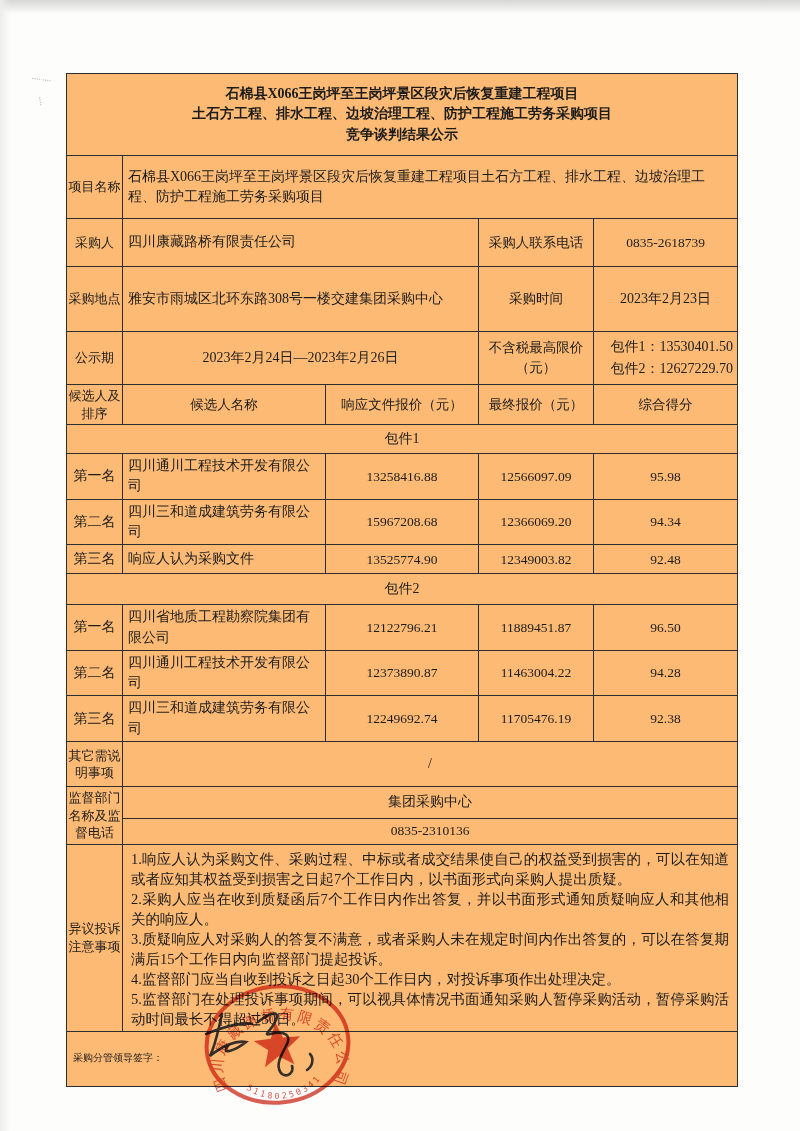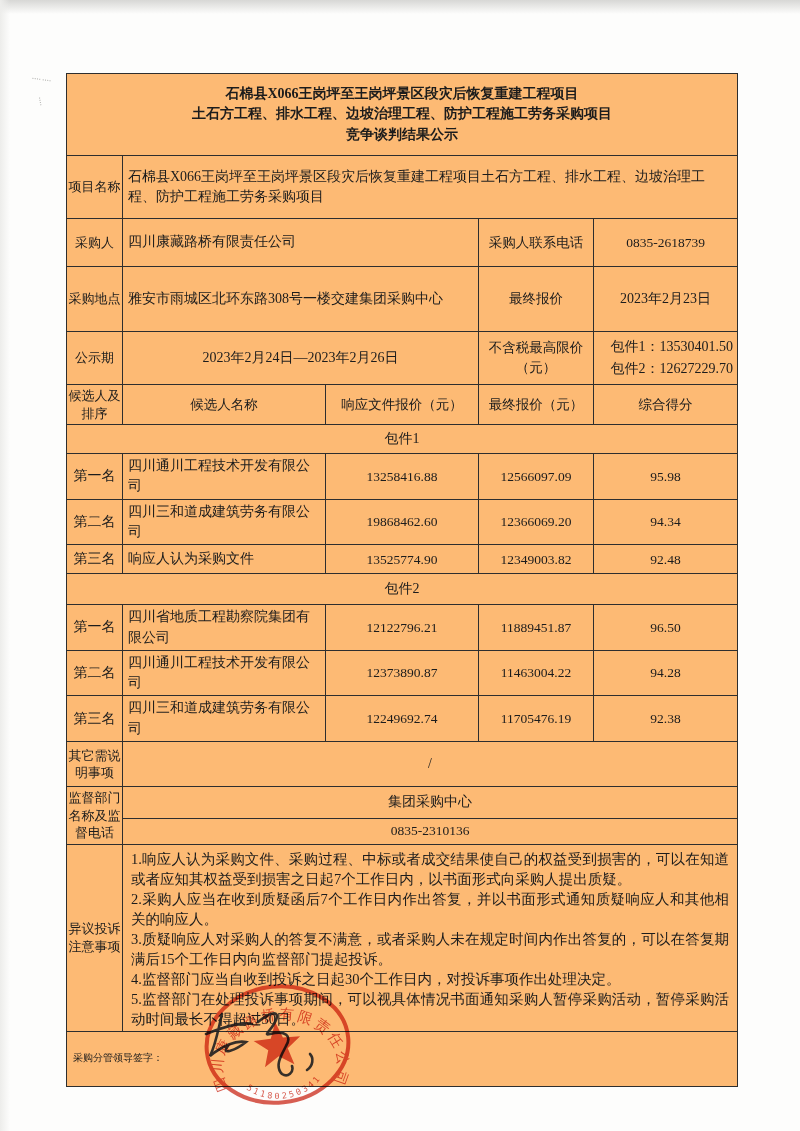"最终报价" td.hdr { text: 最终报价 -> 采购时间 }
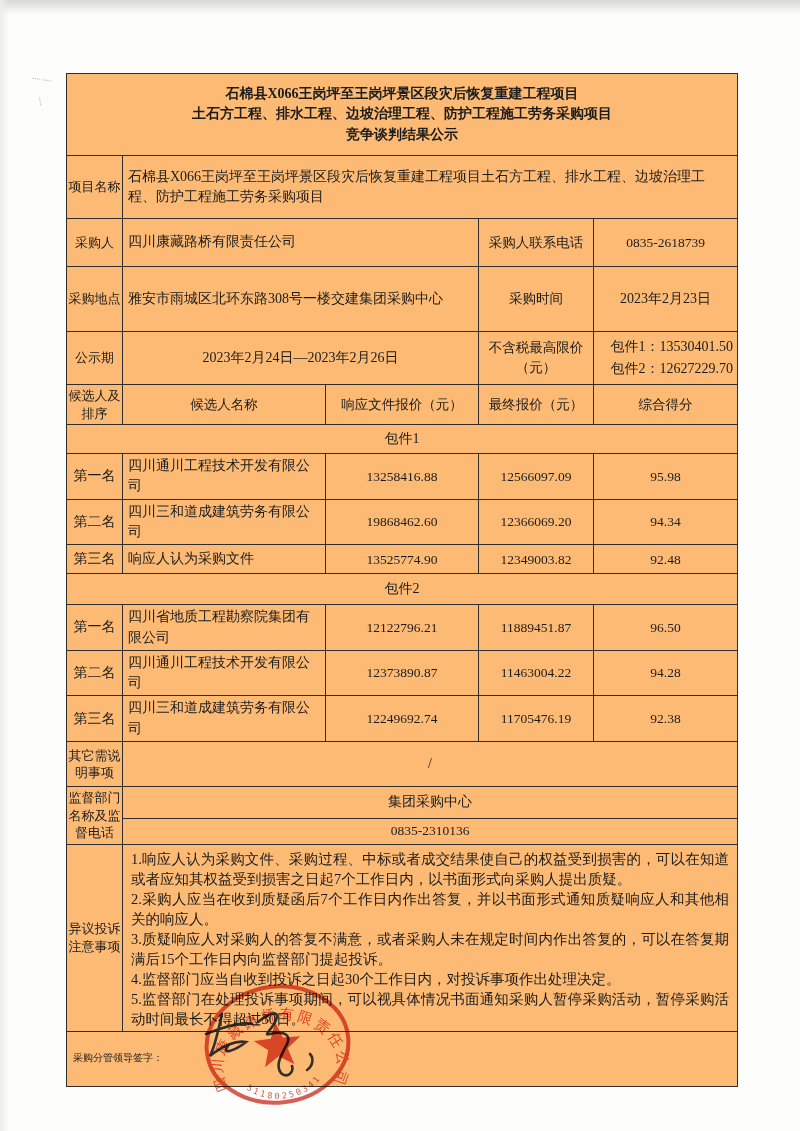"19868462.60" td.num { text: 19868462.60 -> 15967208.68 }
